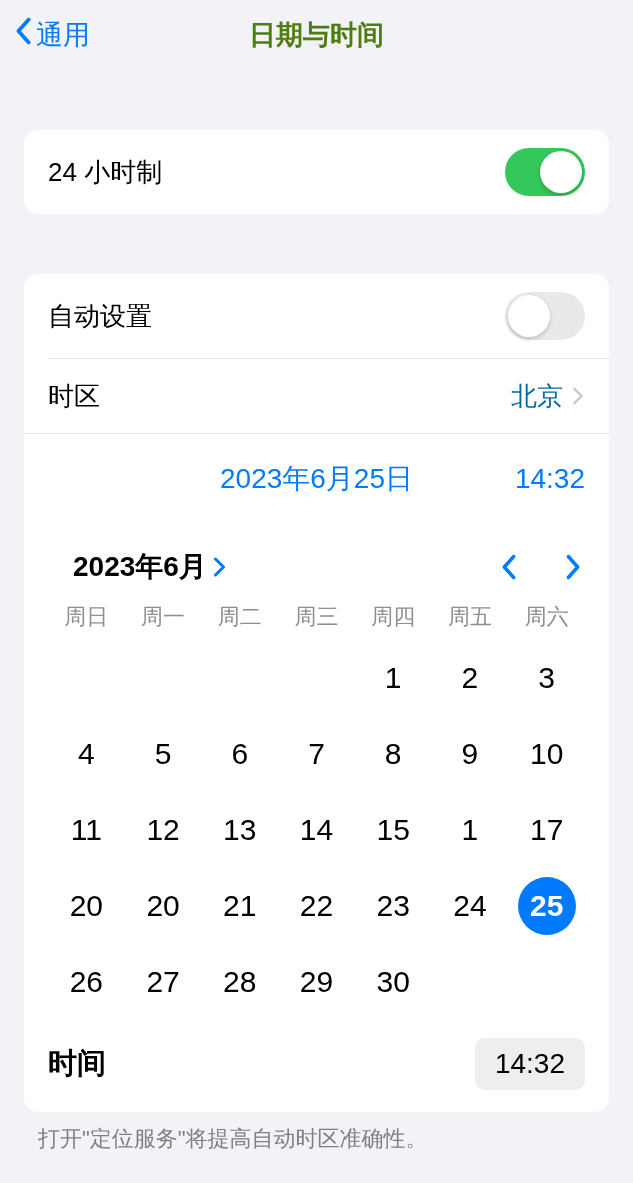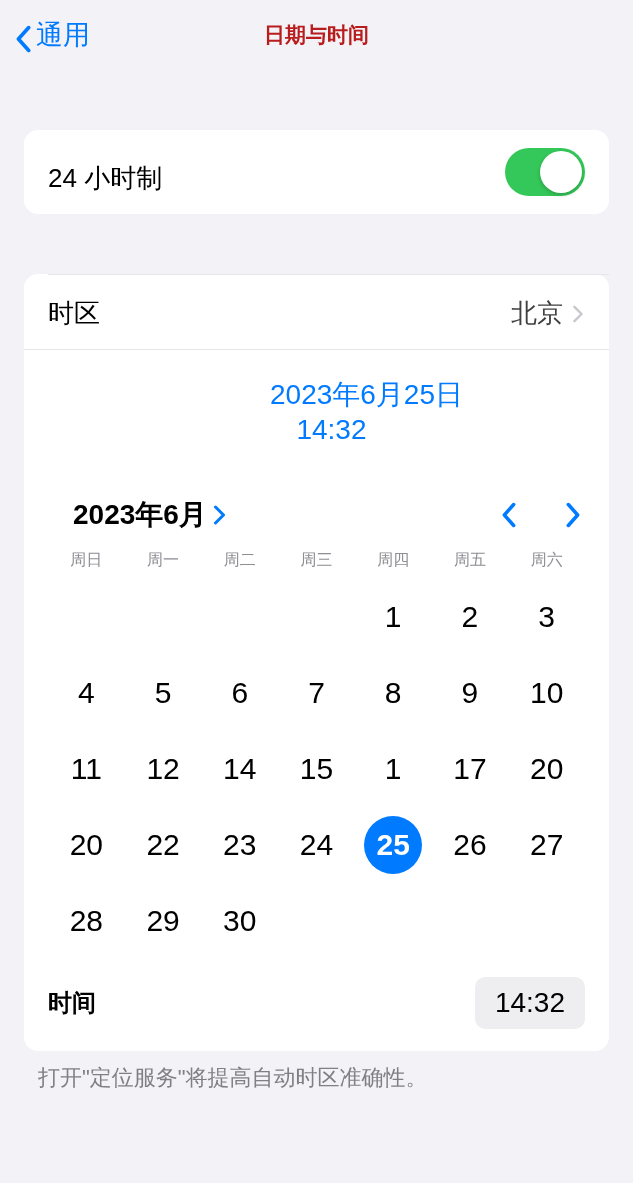"通用" .back-button { align-items: flex-end -> flex-start }
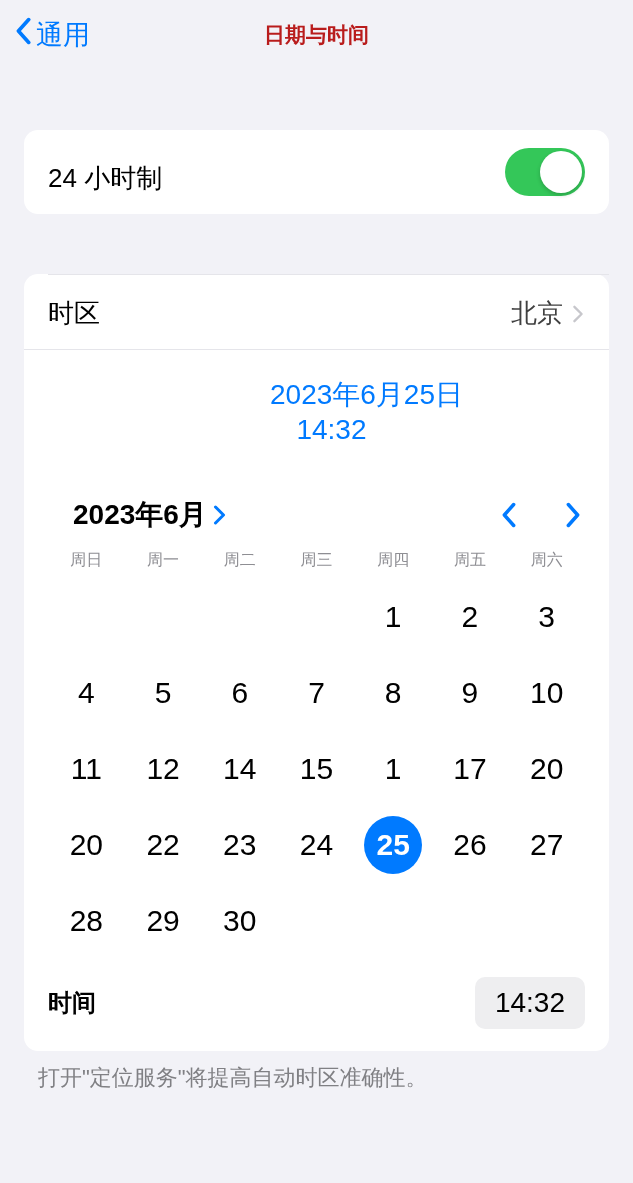"日期与时间" .header-title { color: #b91c1c -> #4d7c0f; font-size: 21px -> 27px }
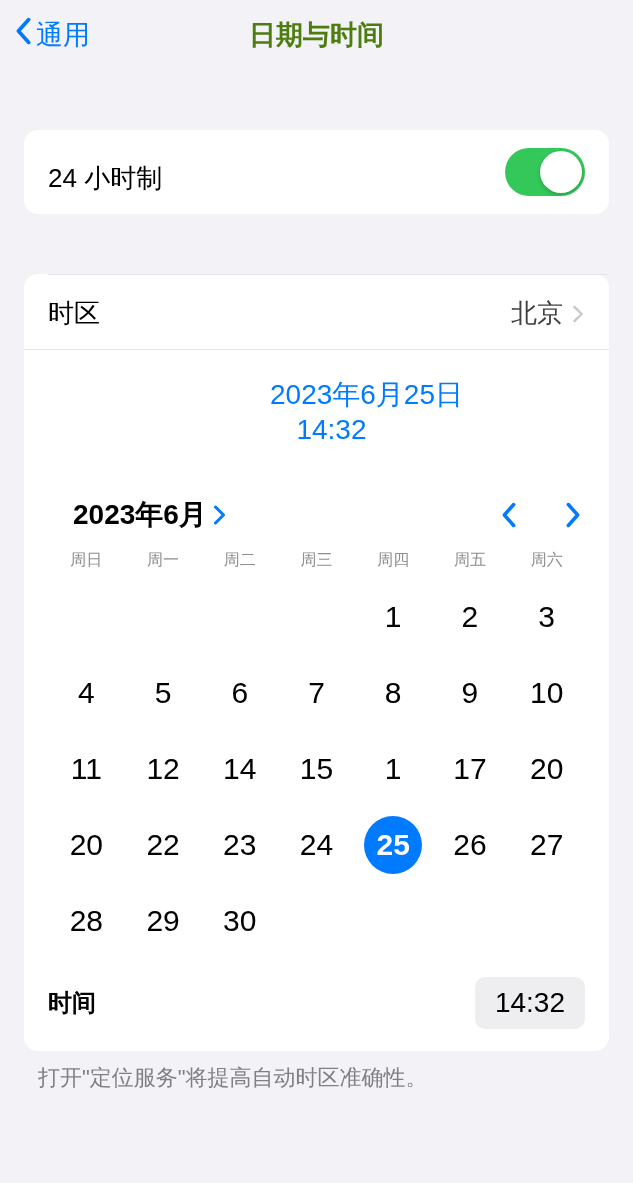"24 小时制" .row { align-items: flex-end -> center }
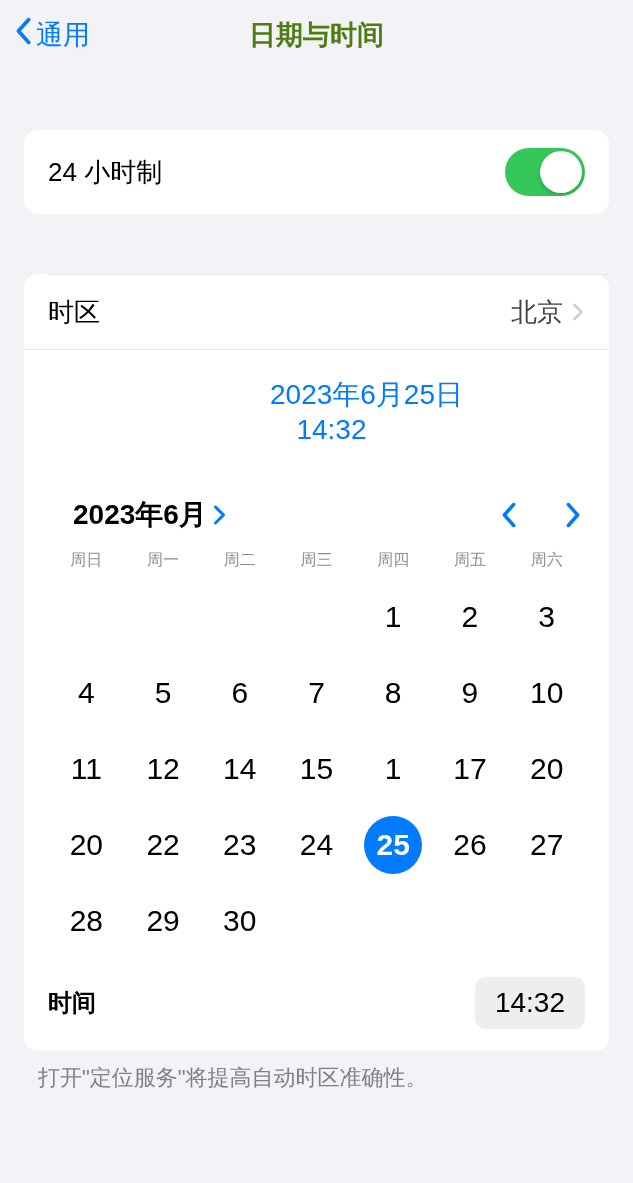"自动设置" div.row { html: none -> <div> <span>自动设置</span> <div> <div></div> </div> </div> }
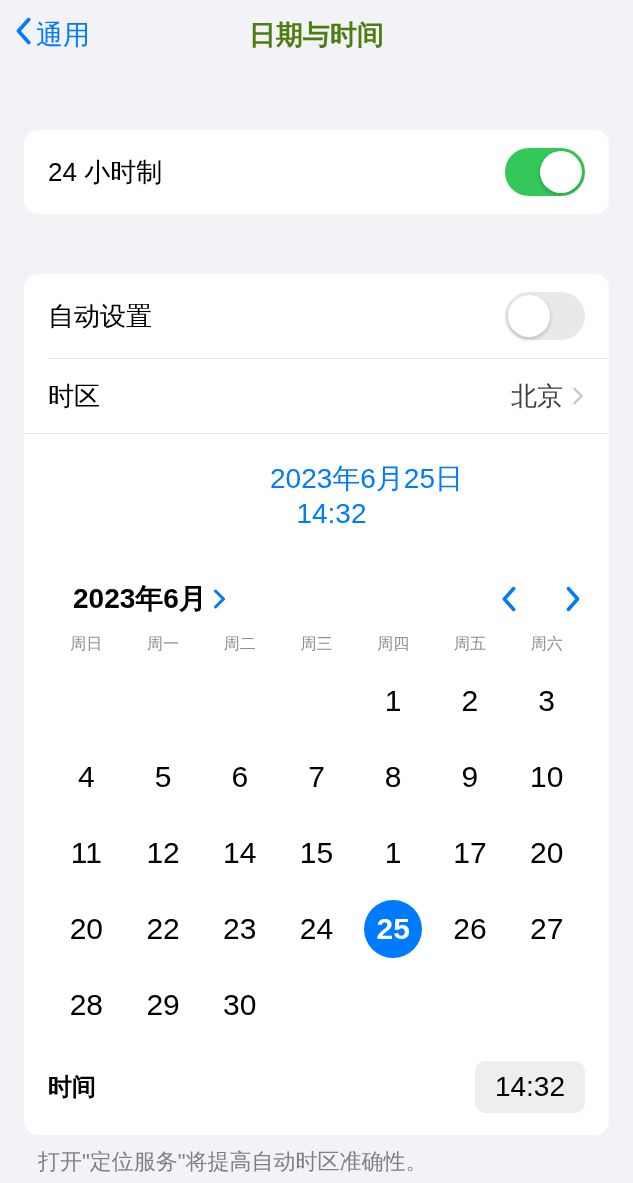"北京" .row-value-text { color: #404040 -> #0369a1 }
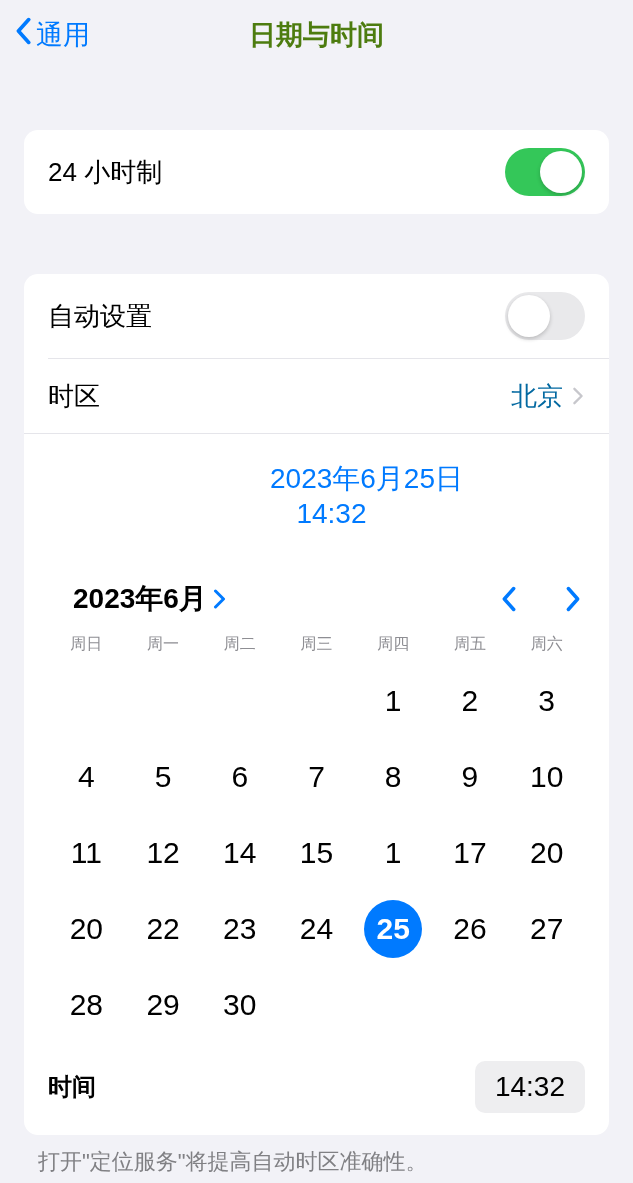"2023年6月25日" .datetime-preview { flex-direction: column -> none }
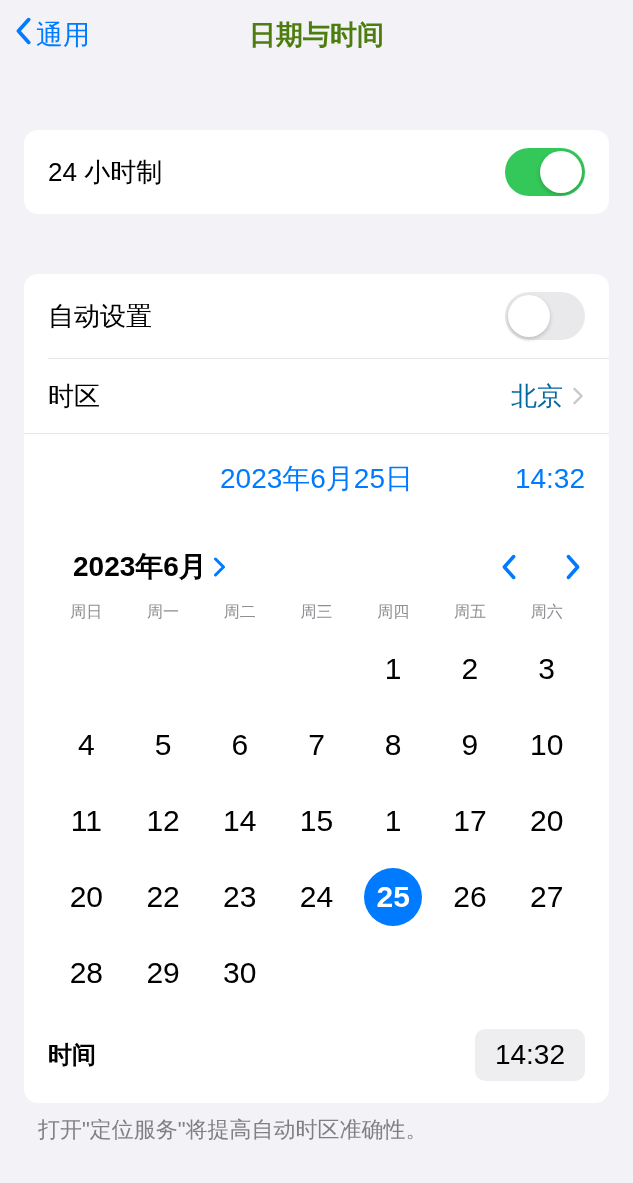"周日" .weekday-cell { font-size: 16px -> 22px }
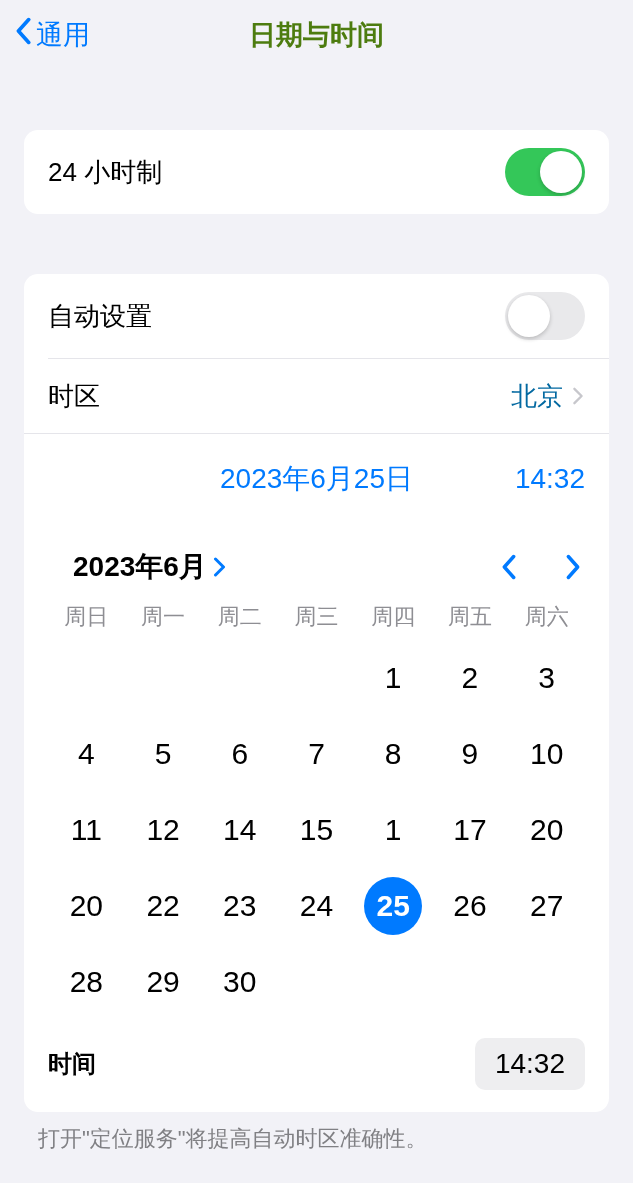"13" div.day-cell { html: none -> <div> <span>13</span> </div> }
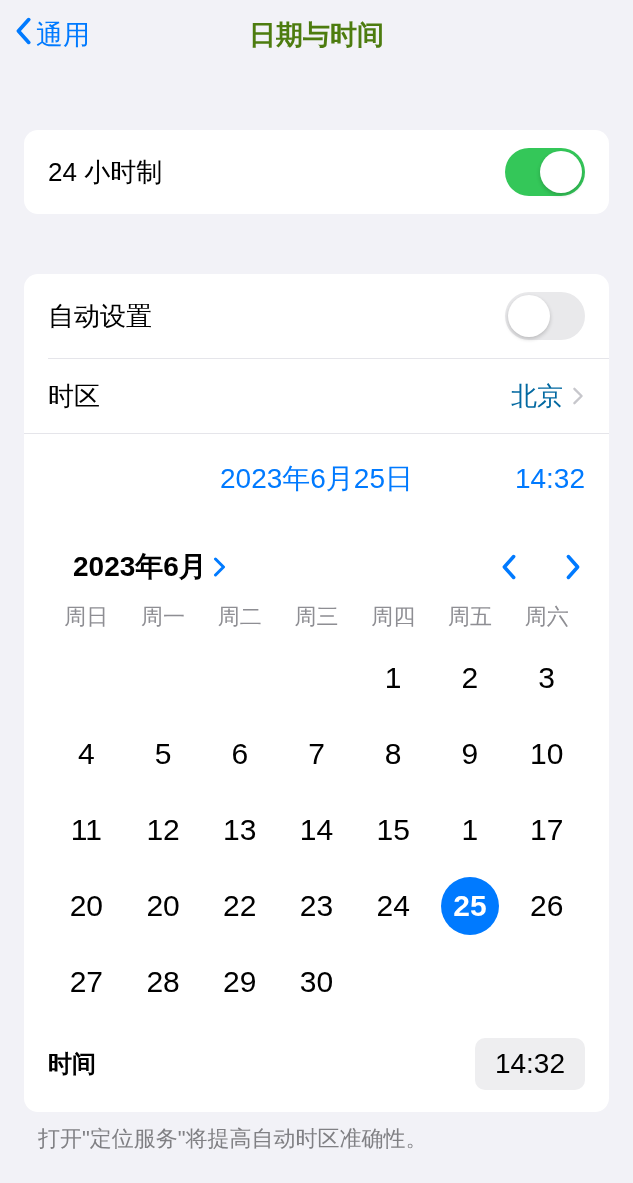"21" div.day-cell { html: none -> <div> <span>21</span> </div> }
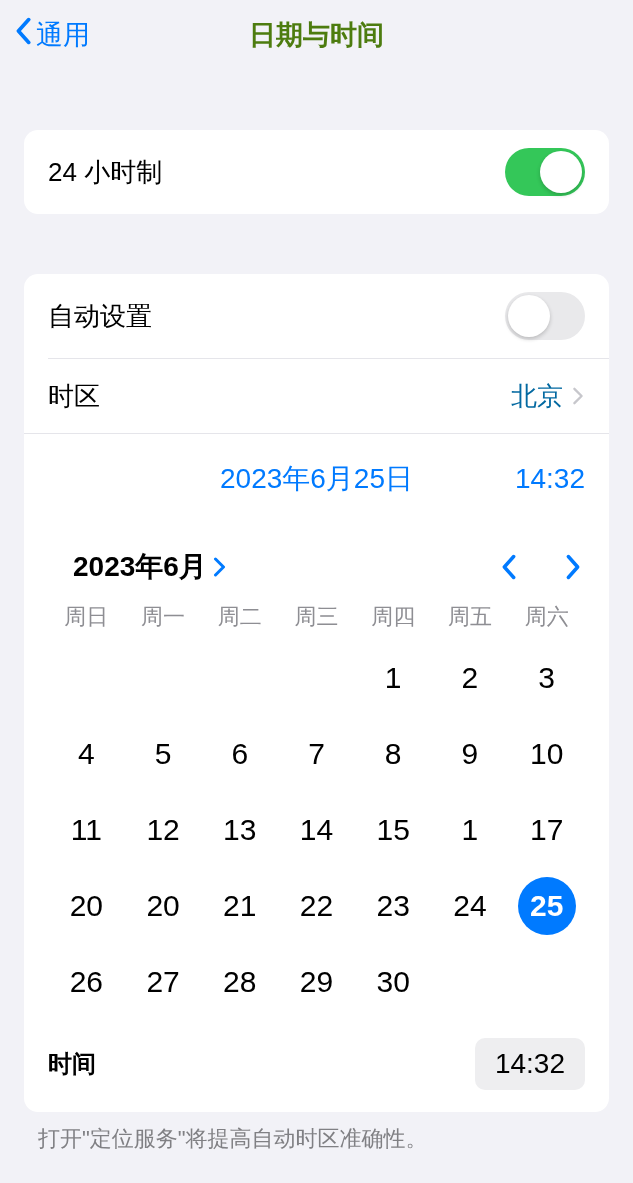"时间" .time-row-label { font-size: 24px -> 29px }
